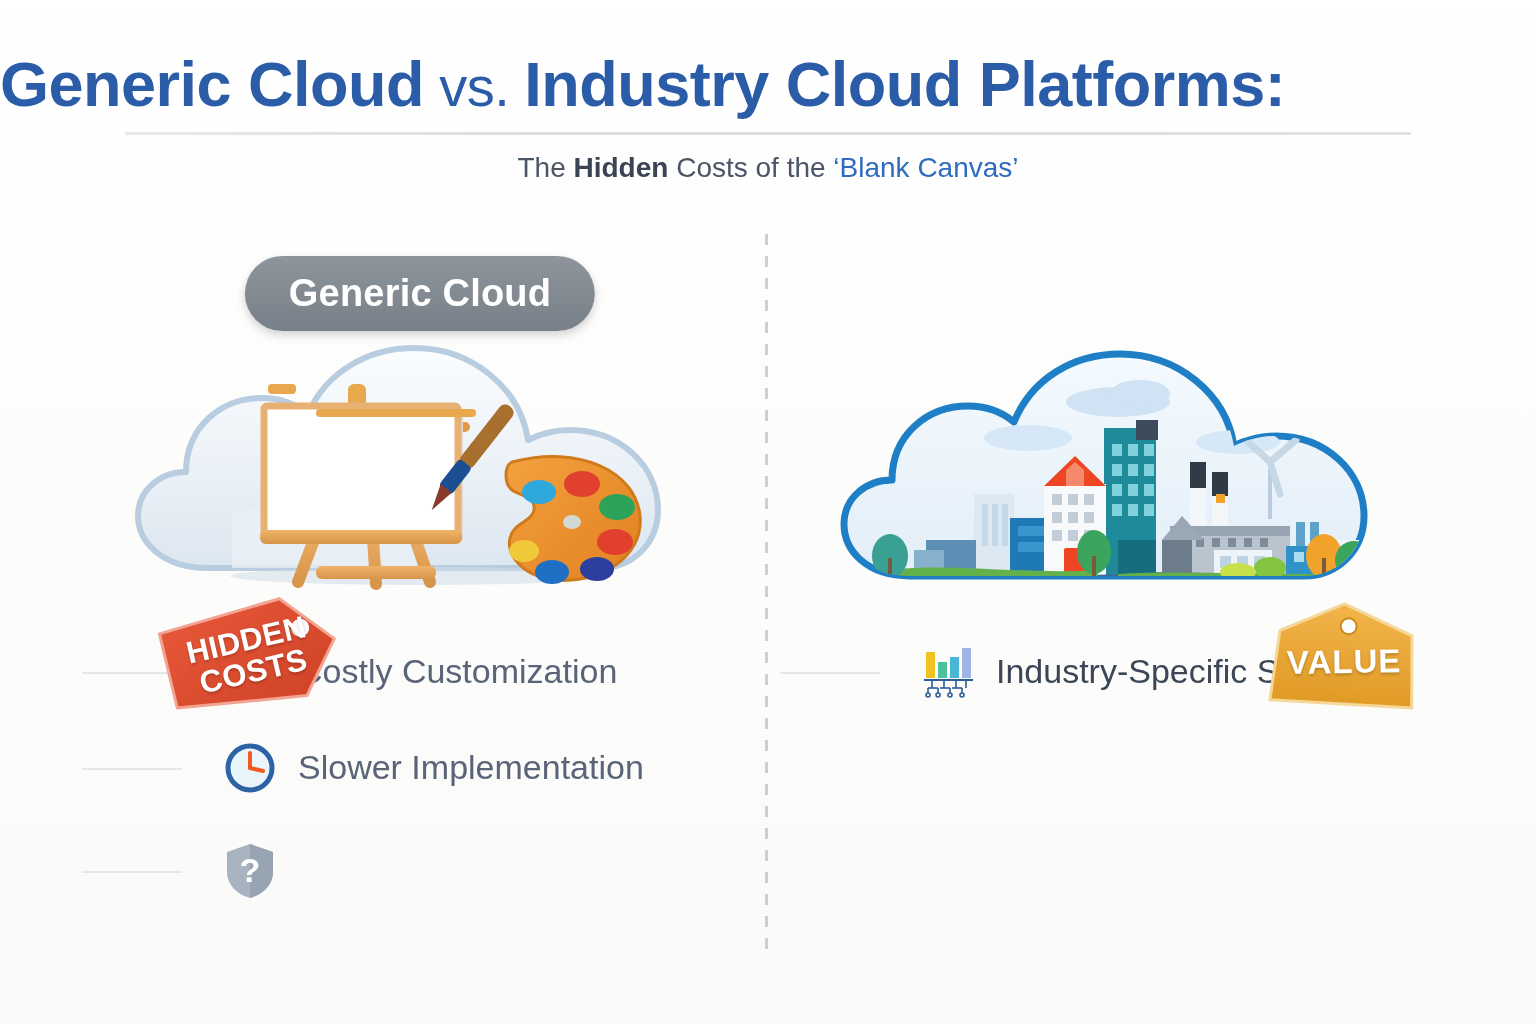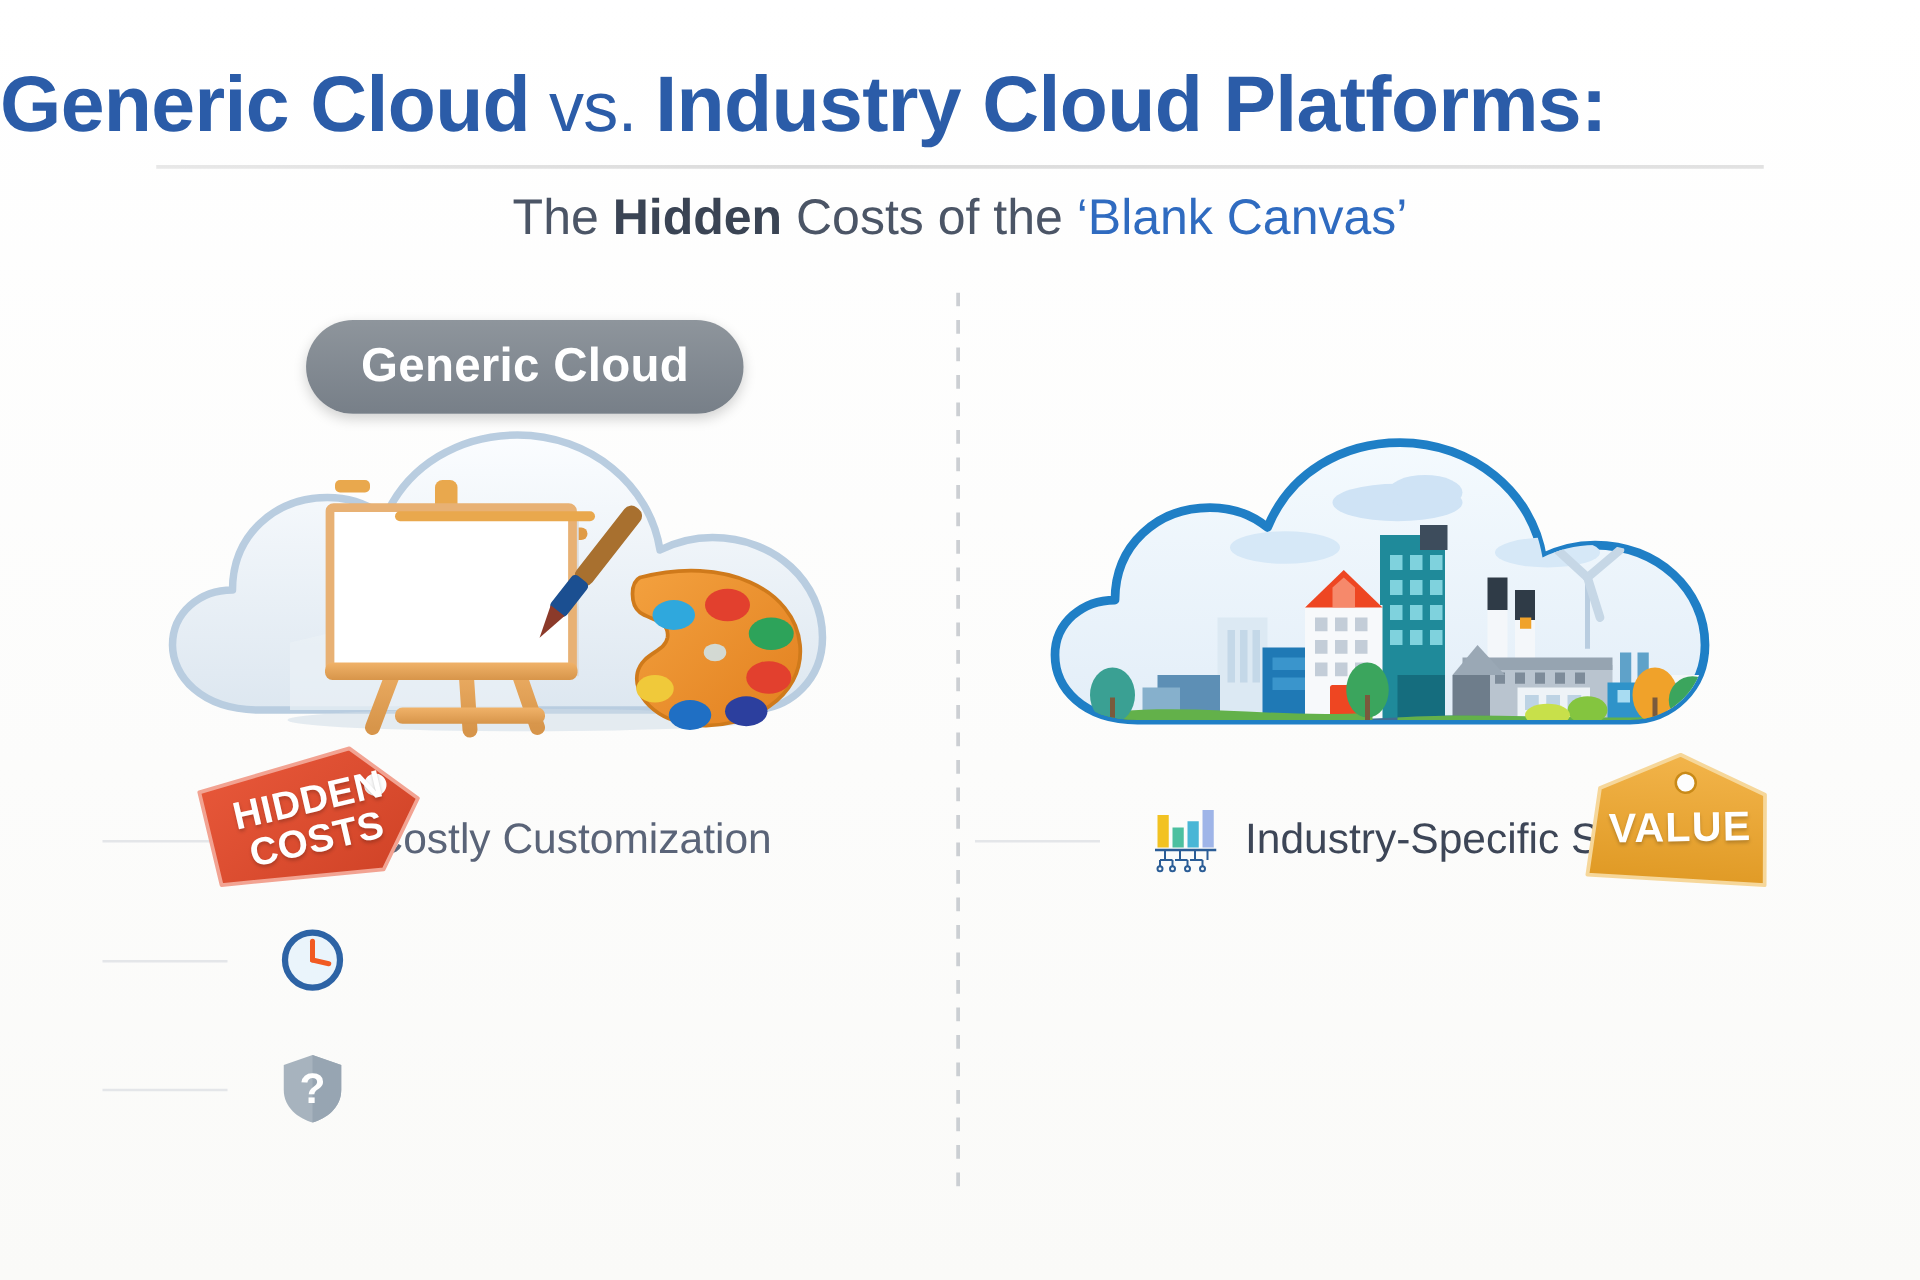"The Hidden Costs of the" .subtitle { font-size: 40px -> 28px }
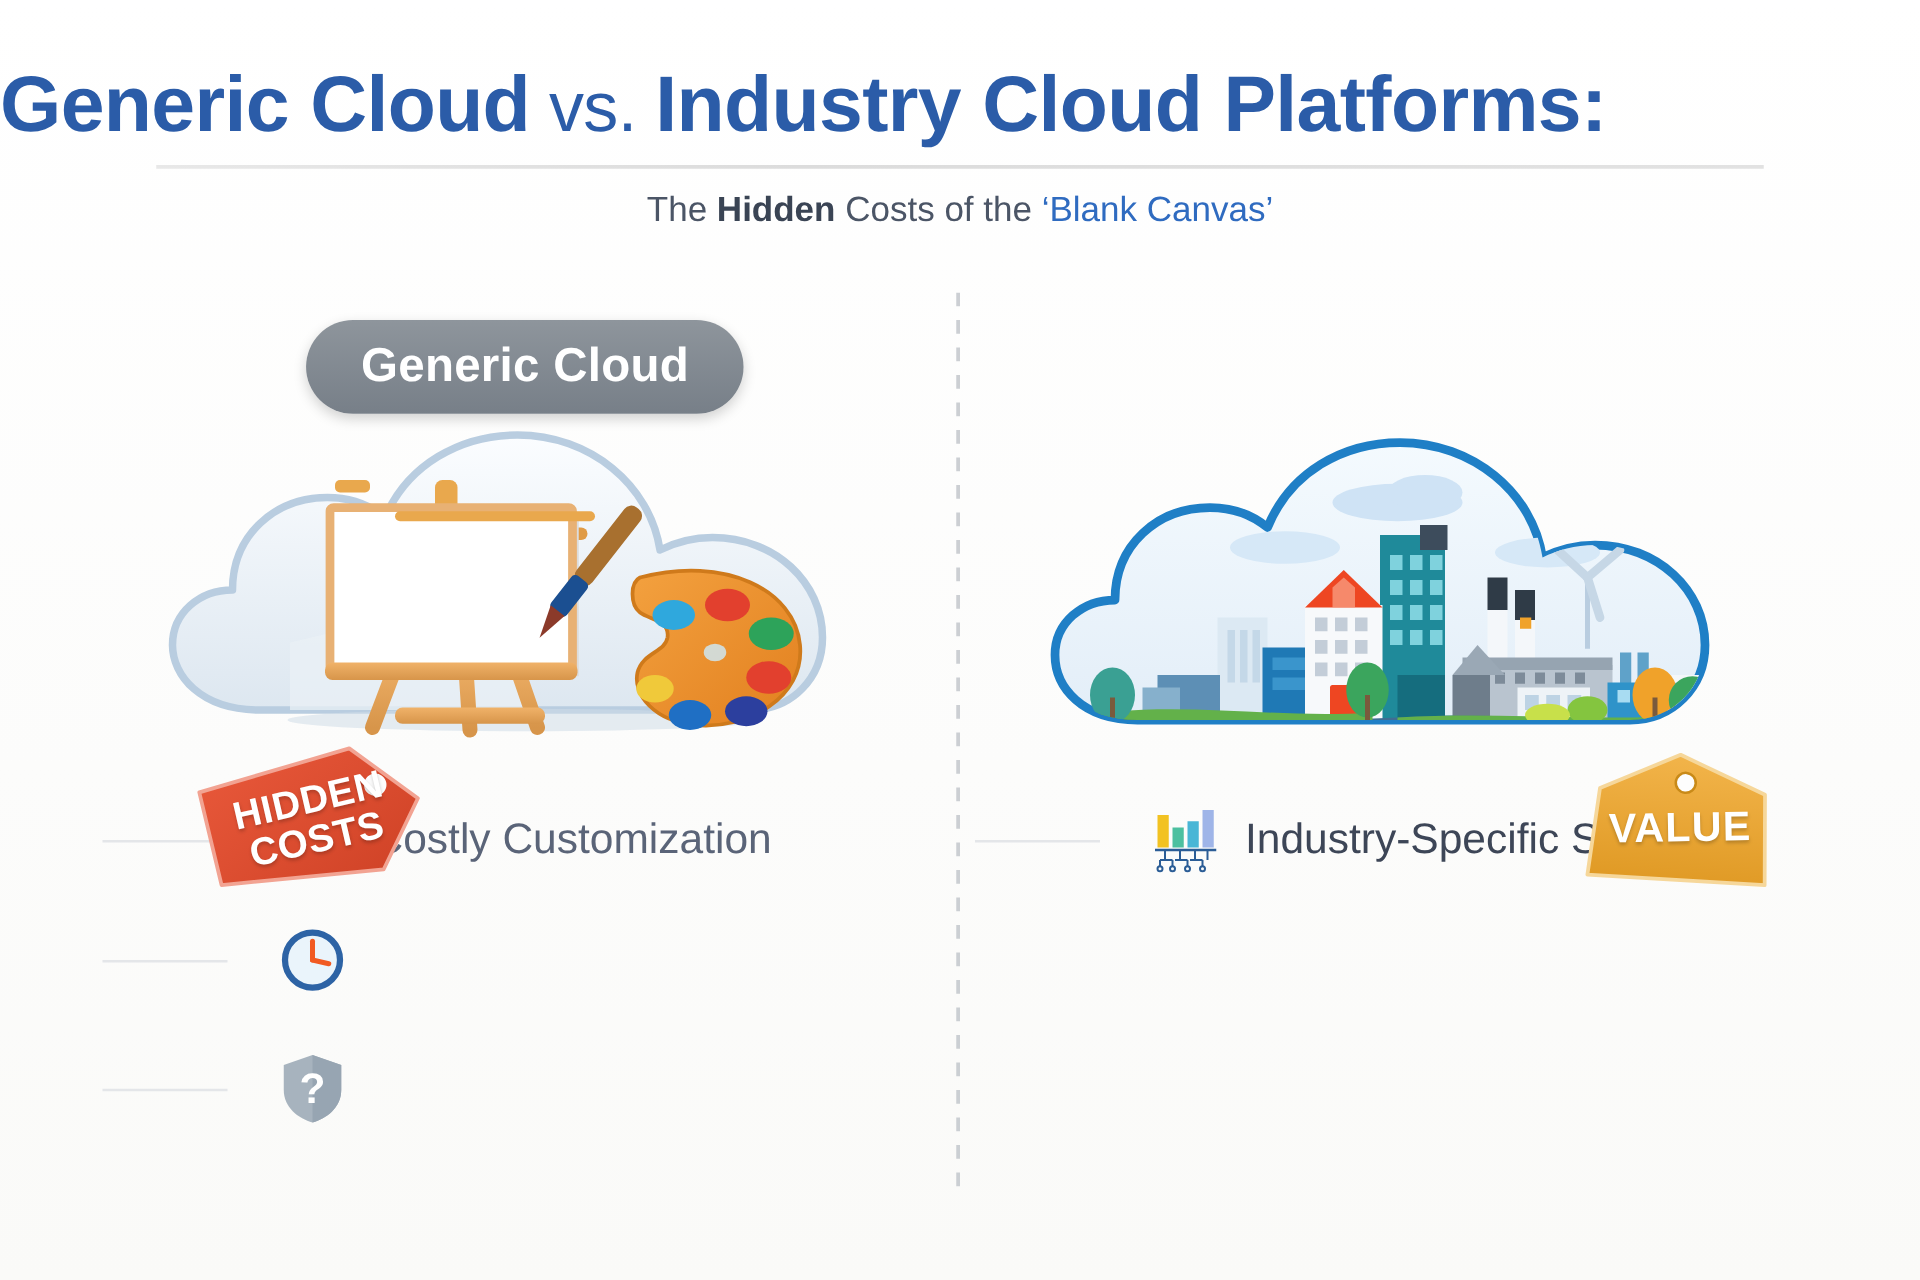"Slower Implementation" span.lbl { html: none -> <span>Slower Implementation</span> }
